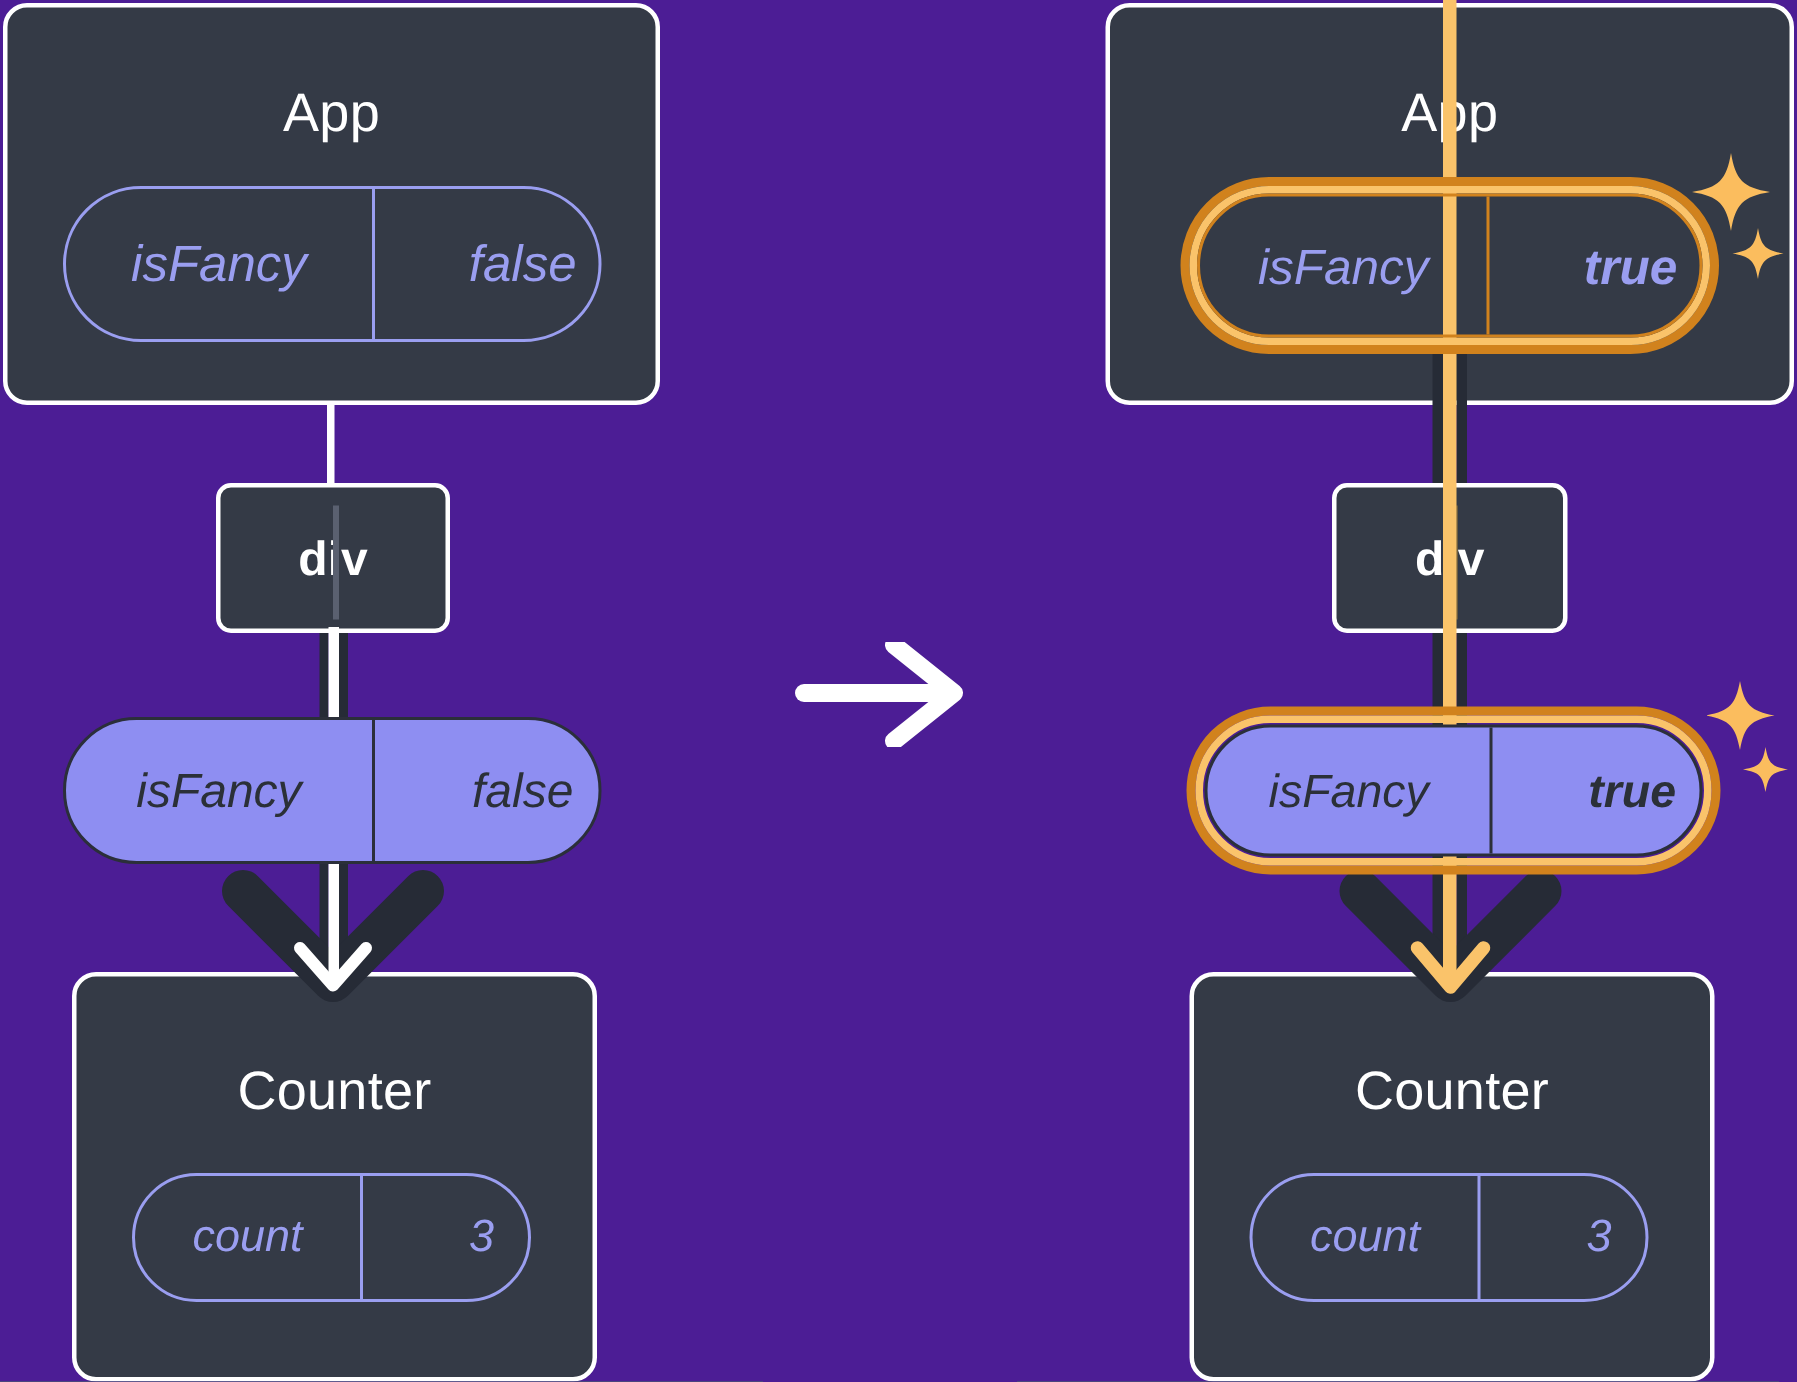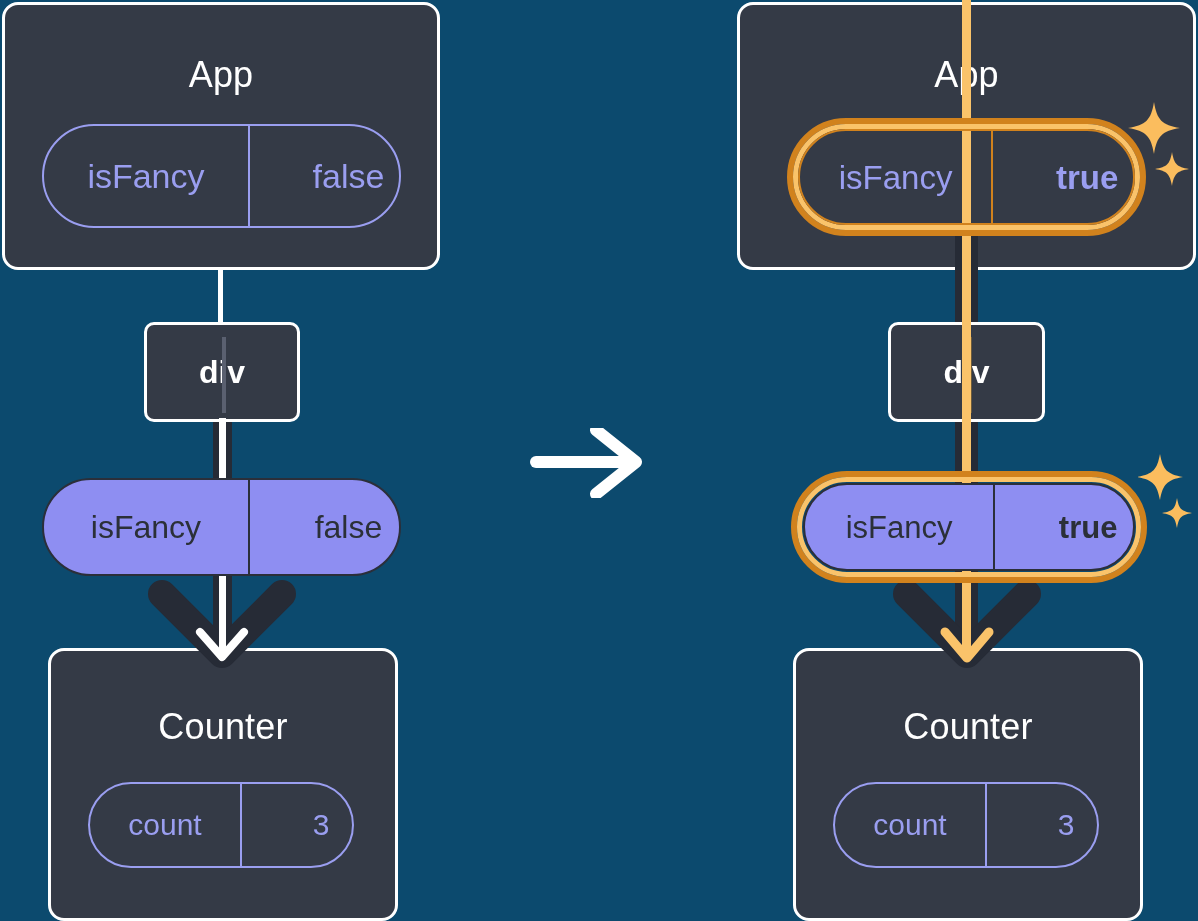"App" #stage { background: #0c4a6e -> #4c1d95 }
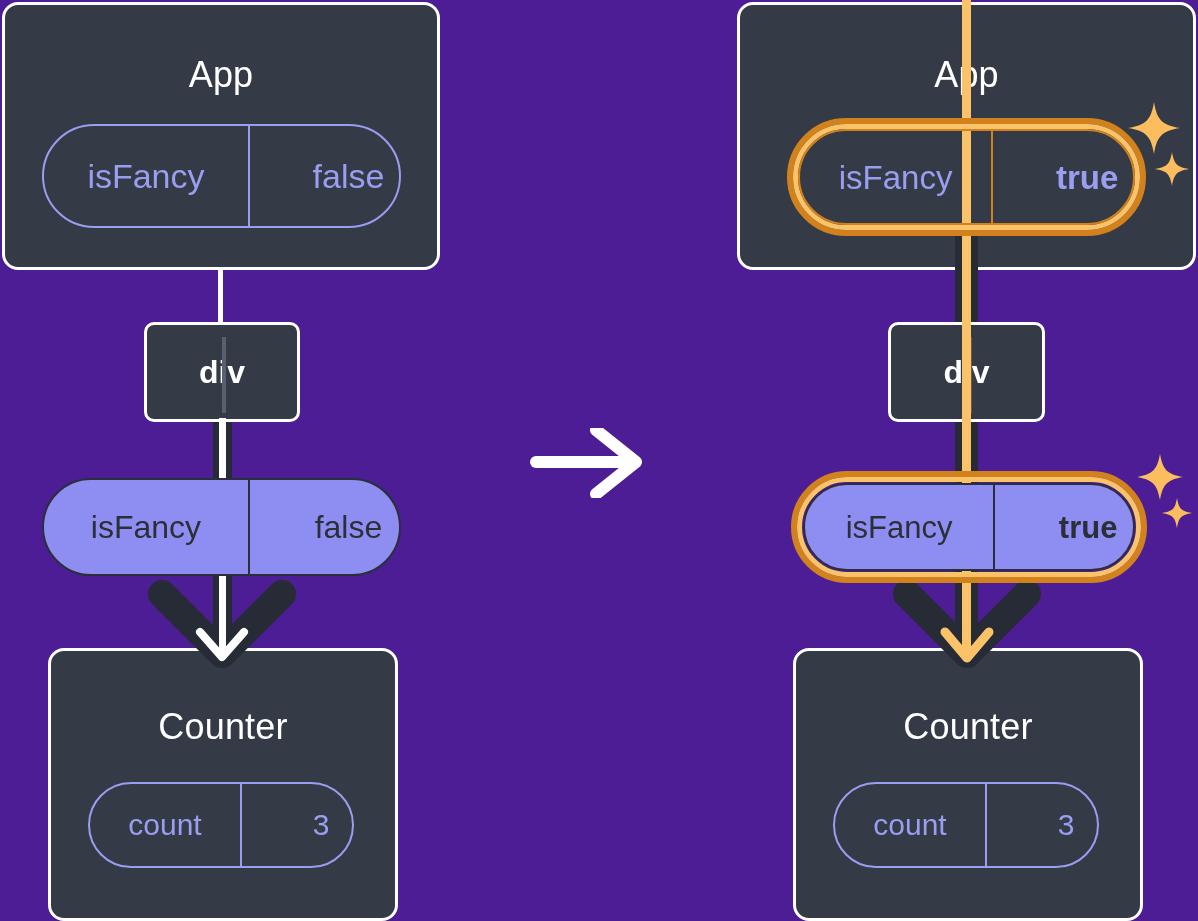"isFancy" .pill-key, .pill-val { font-style: none -> italic }
